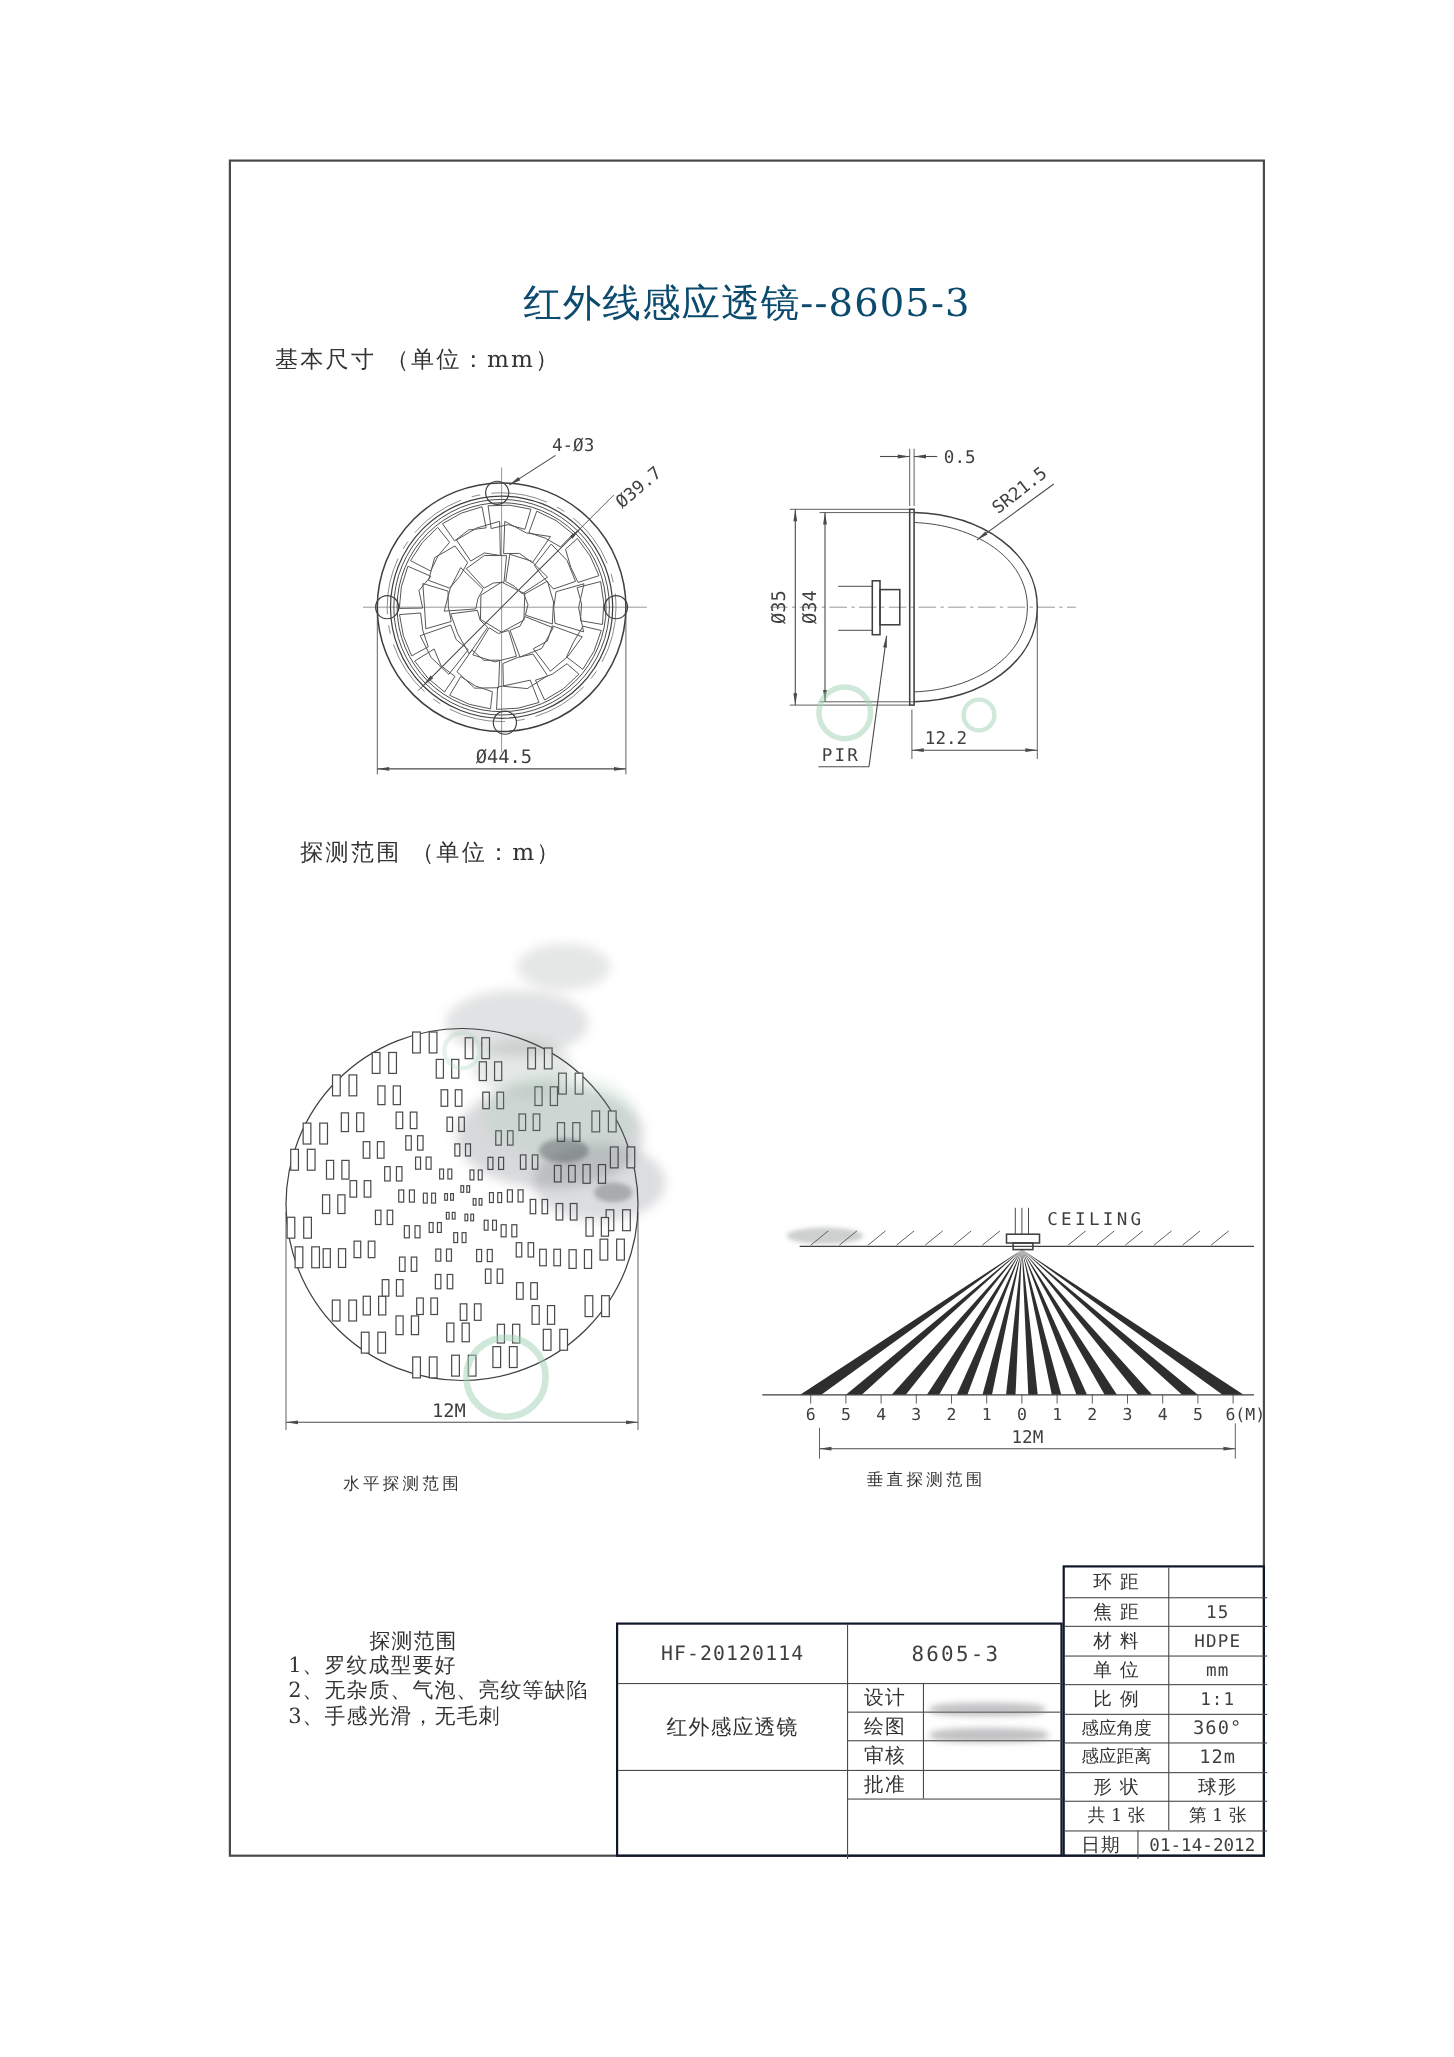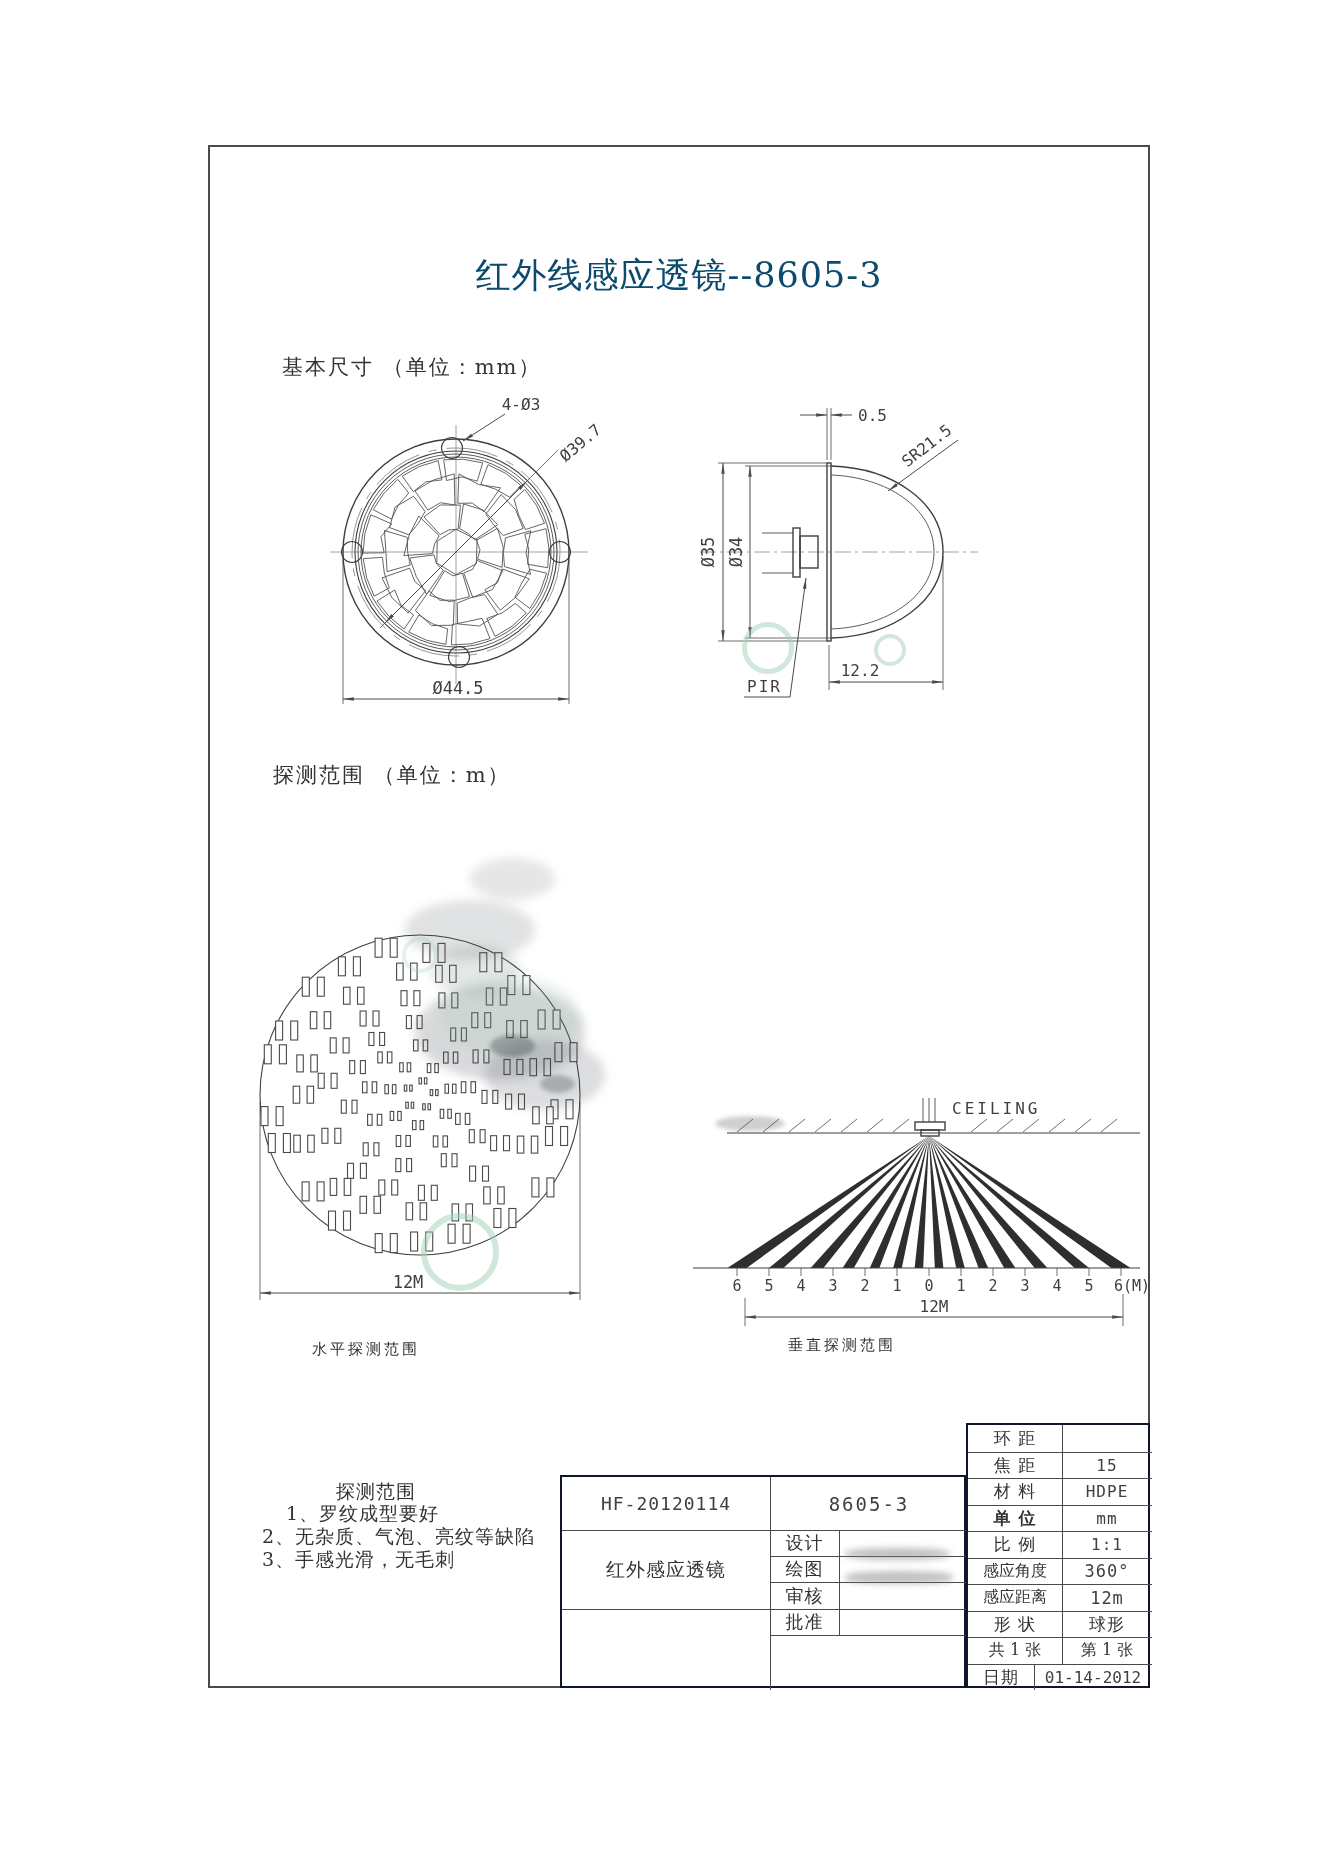"基本尺寸 （单位：mm）" div.sec-label { margin-left: 32px -> none; top: 353px -> 313px }
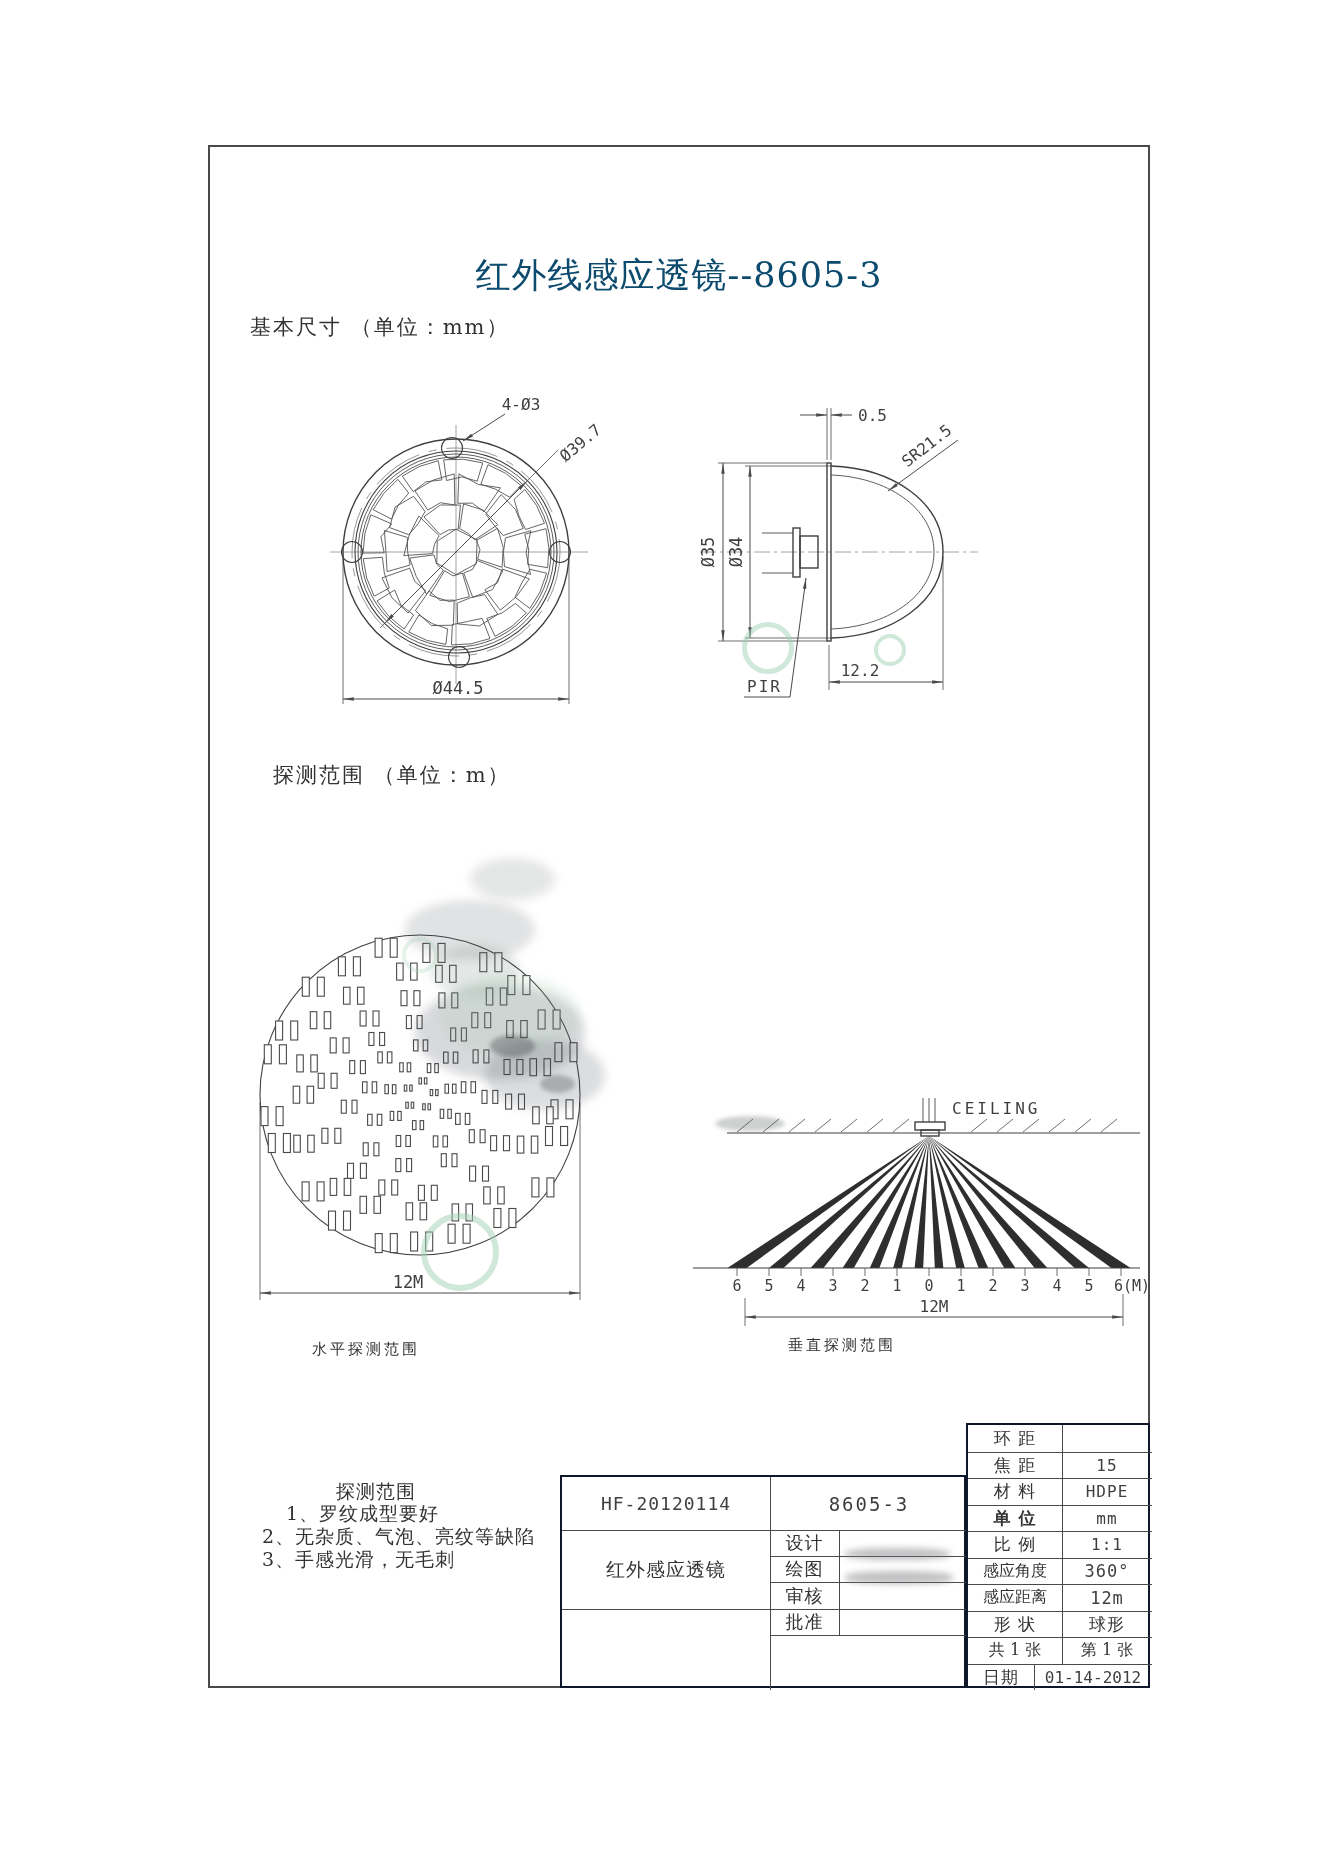"1、罗纹成型要好" div.tech { margin-left: 24px -> none }
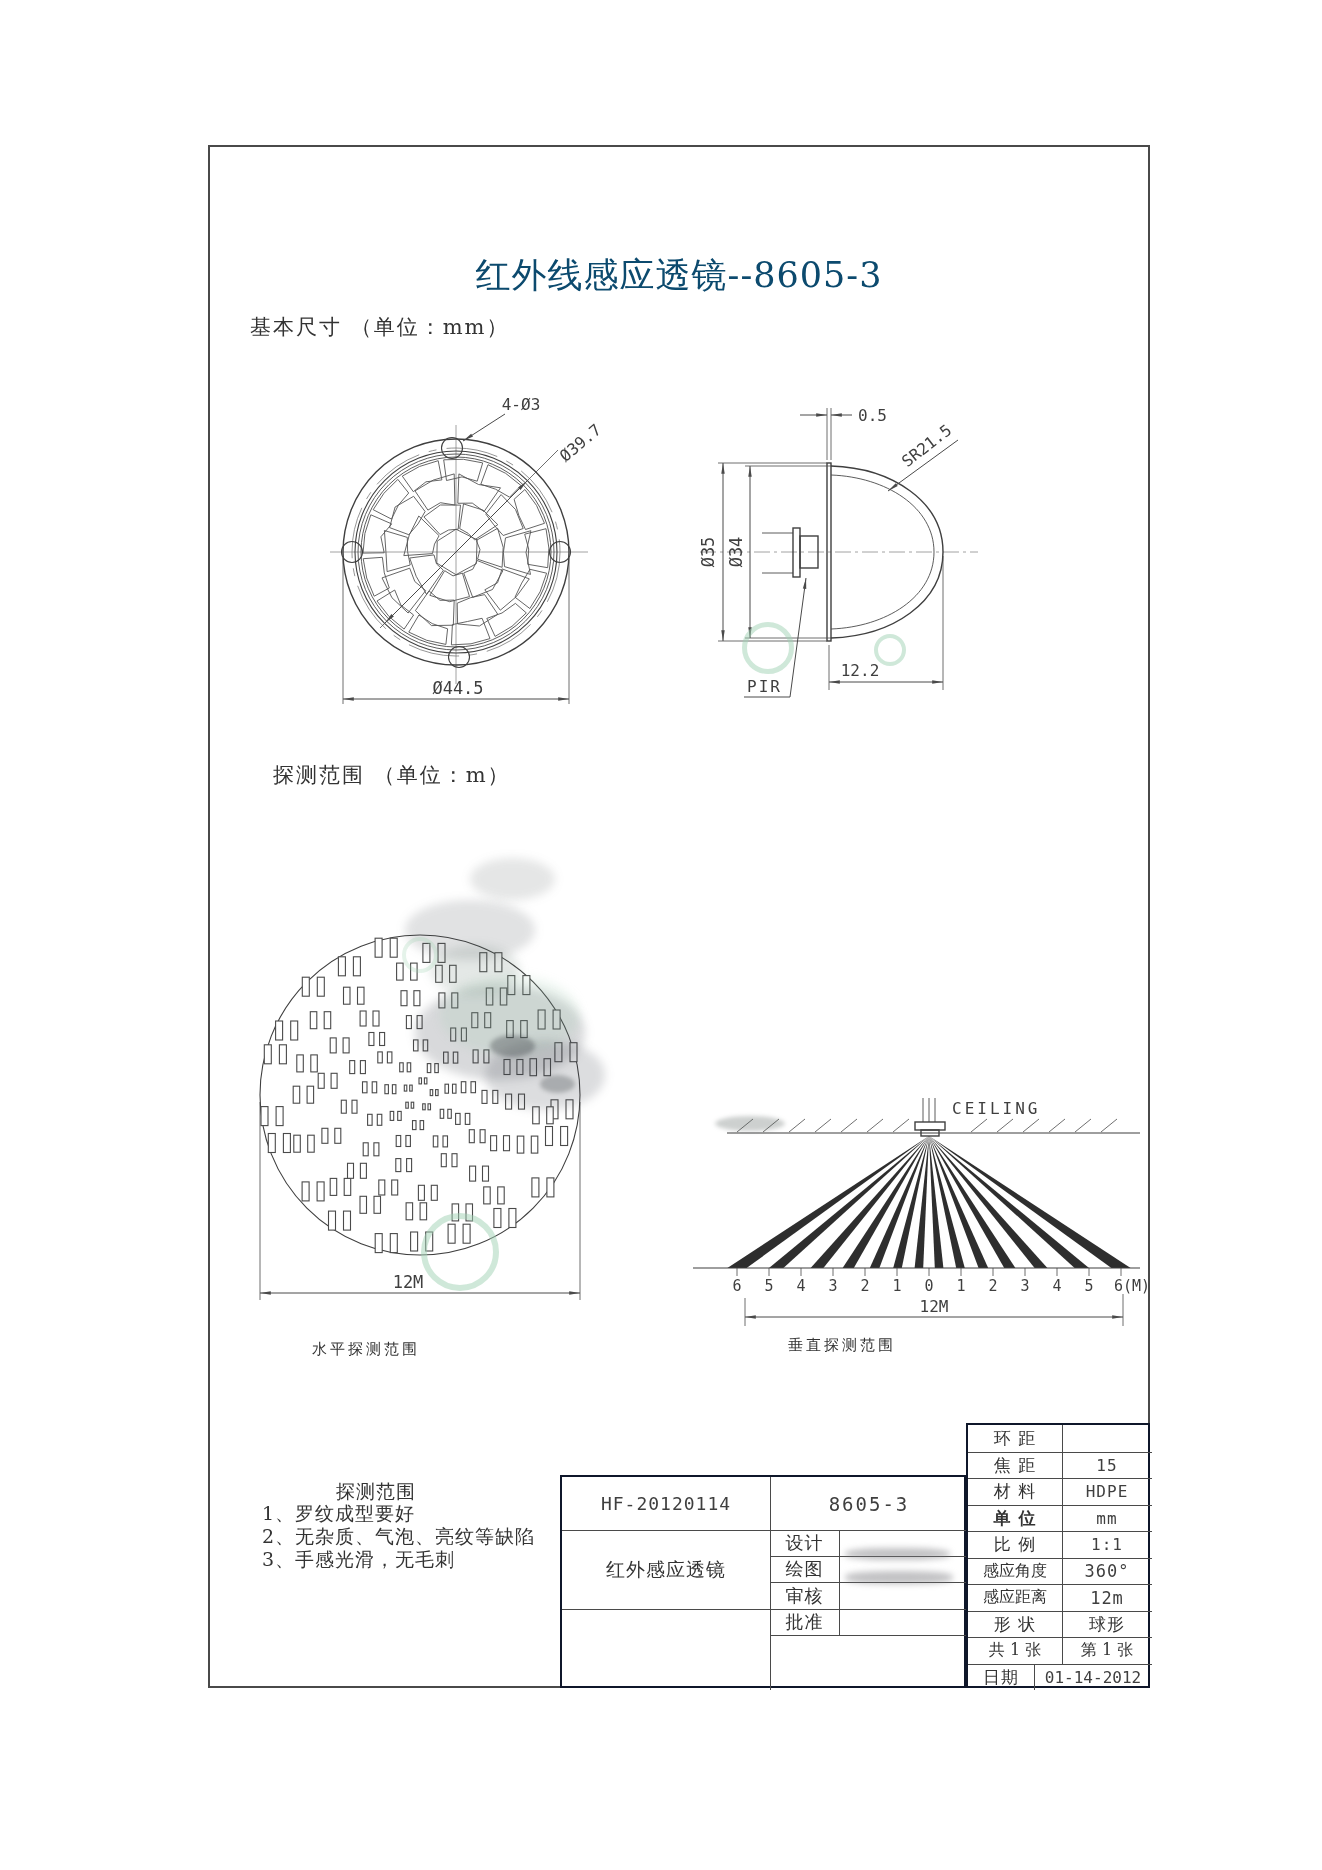"单 位" div.cell { font-weight: bold -> none }
